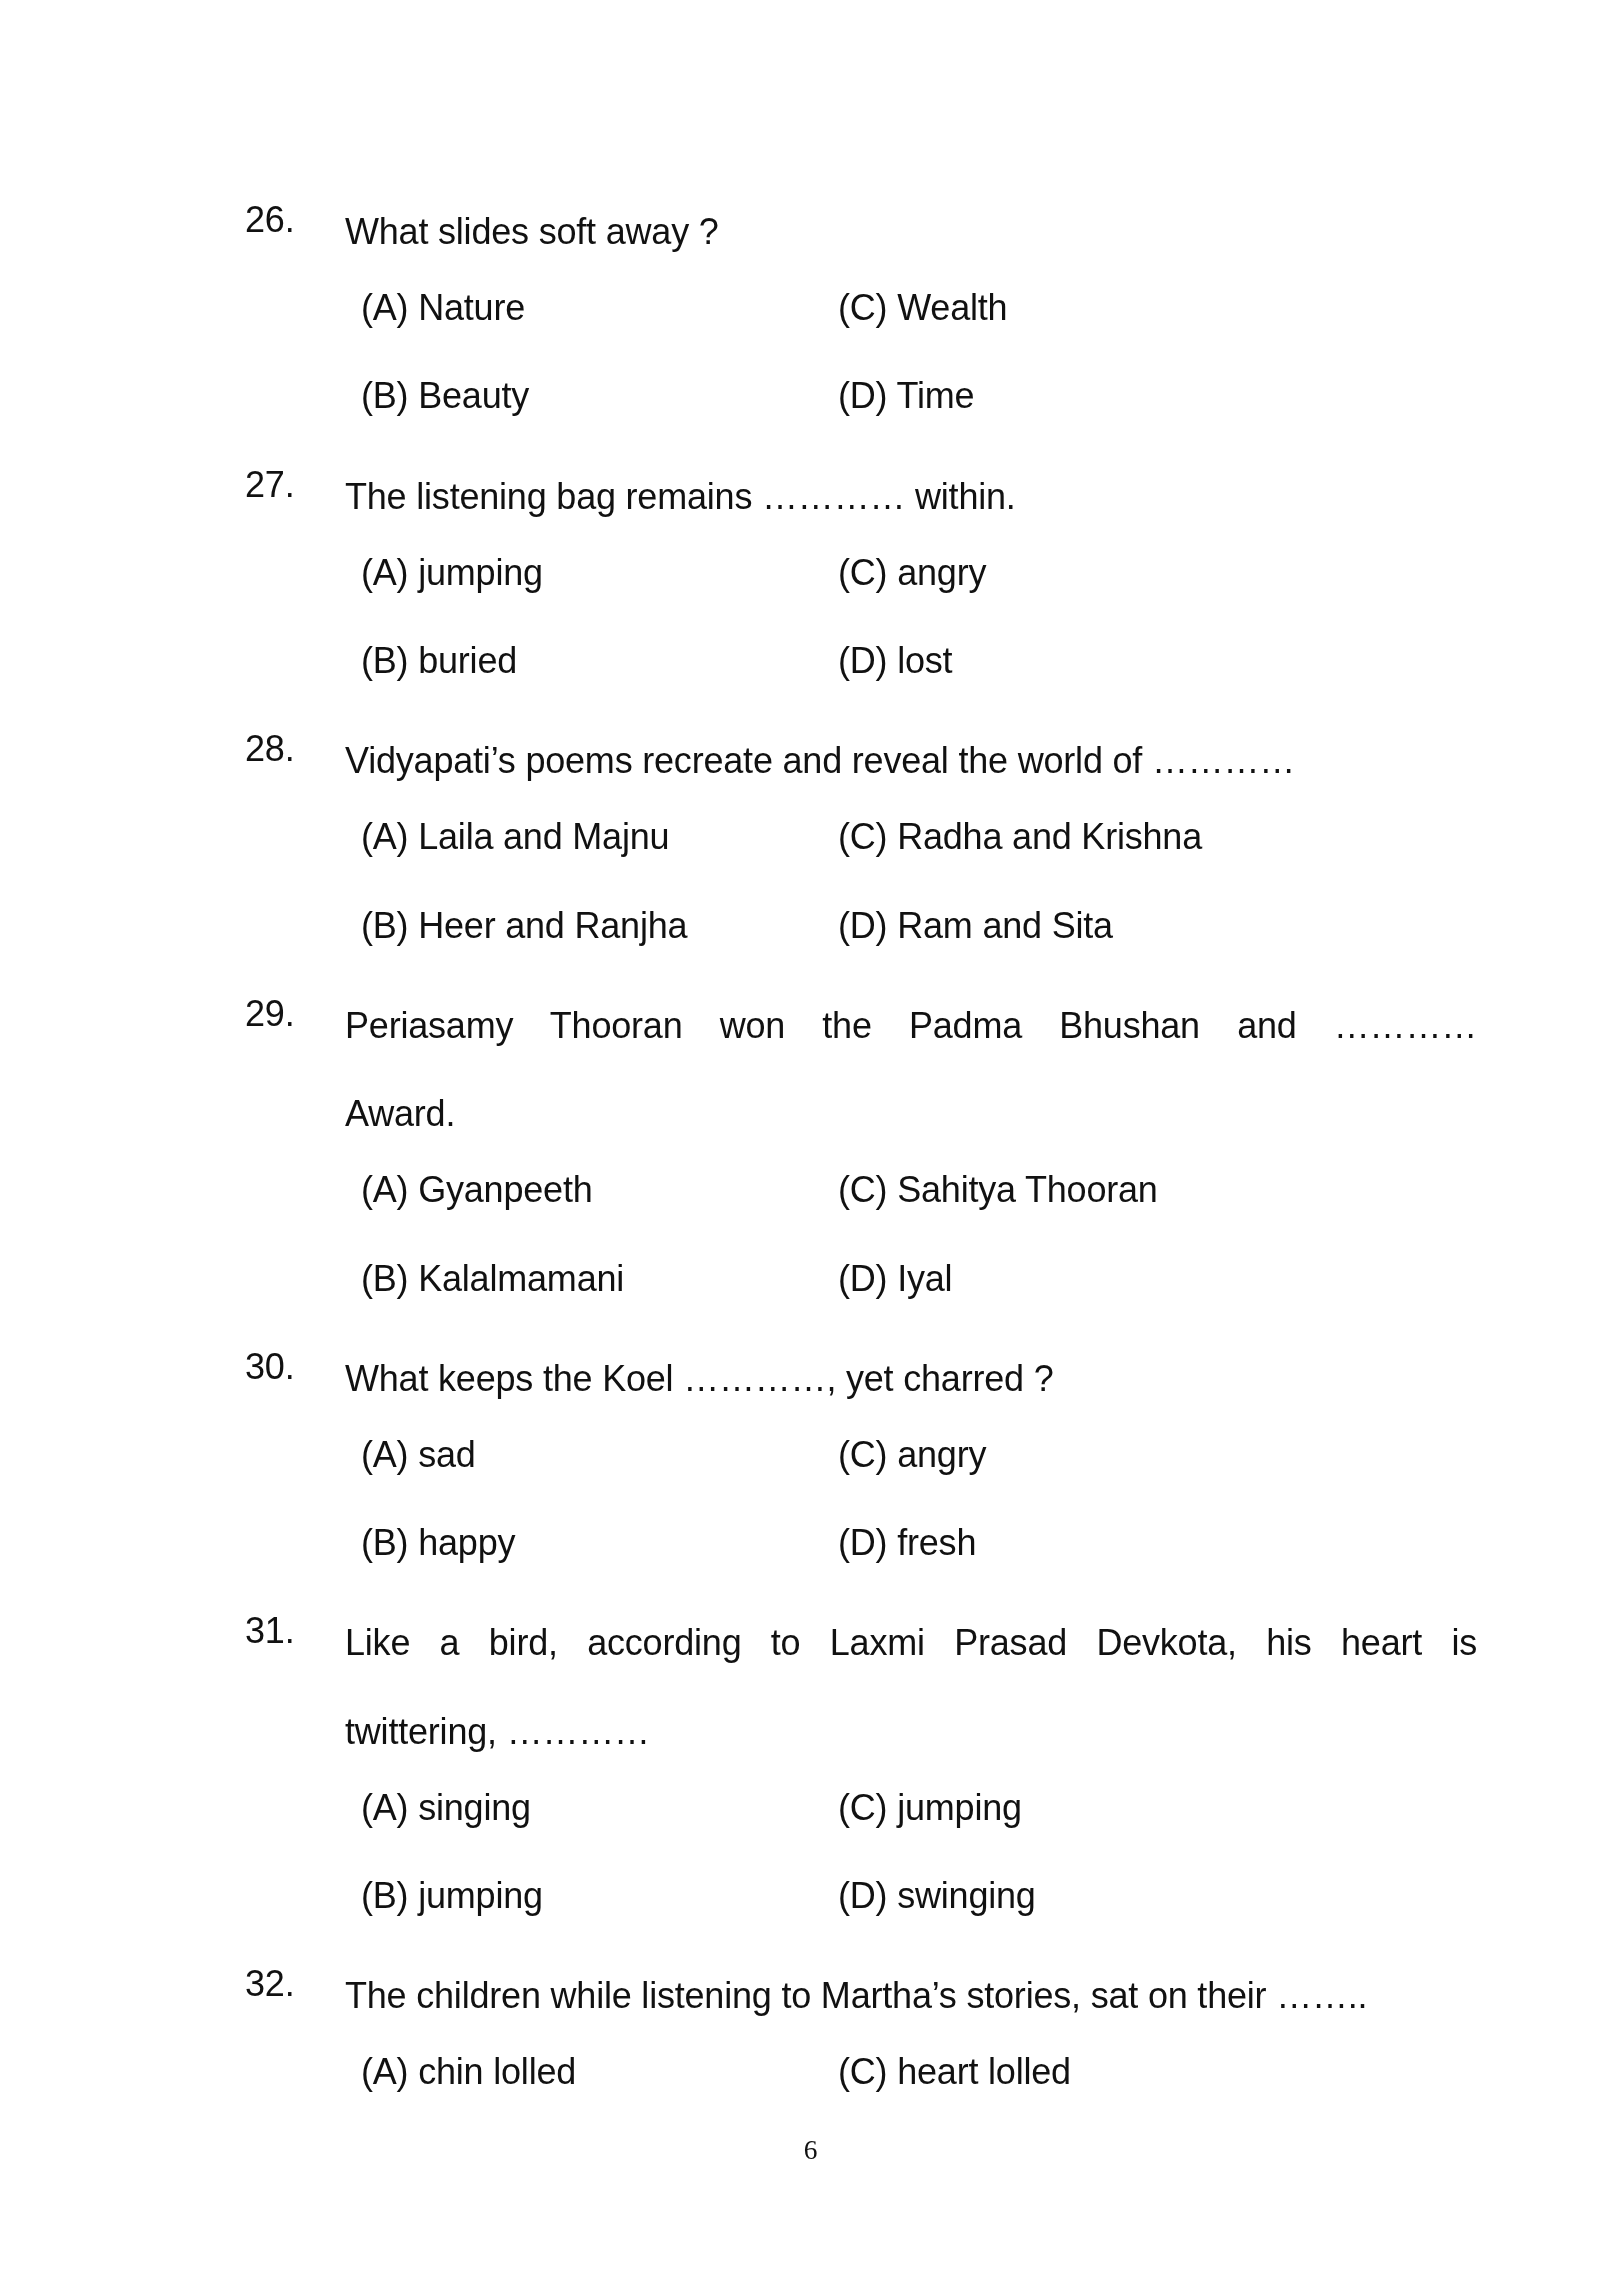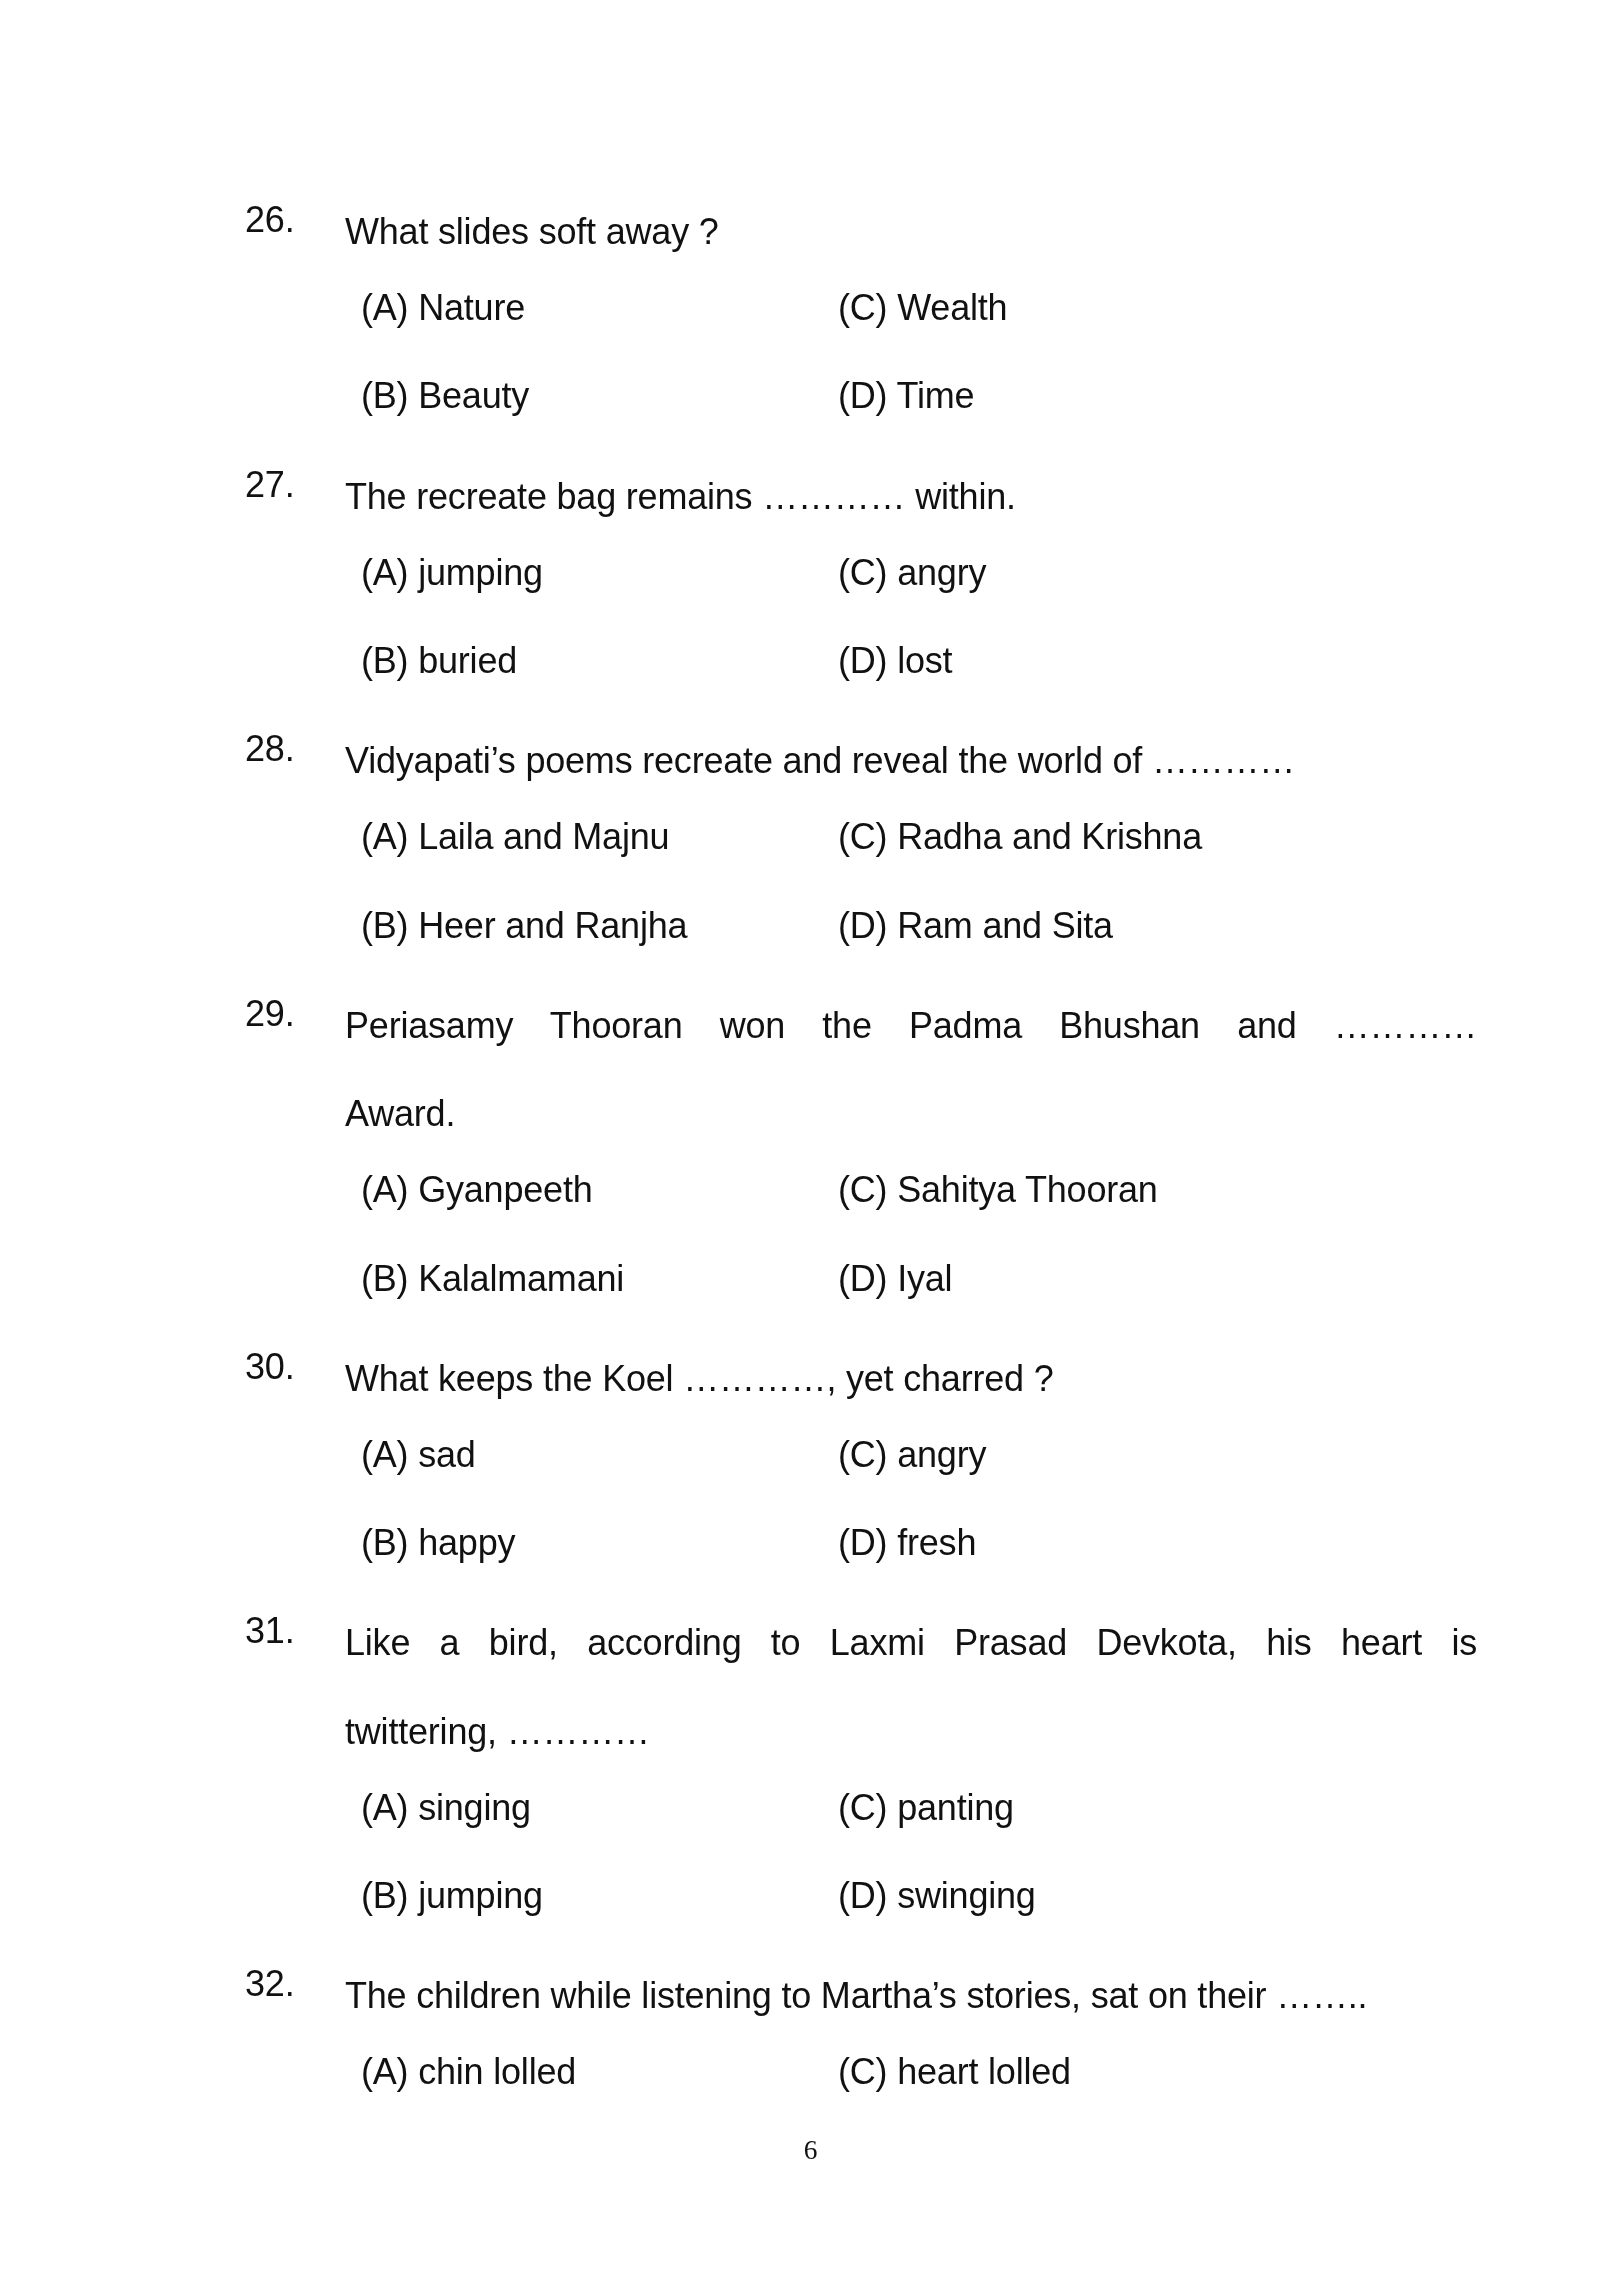"The recreate bag remains …………" div.line { text: recreate -> listening }
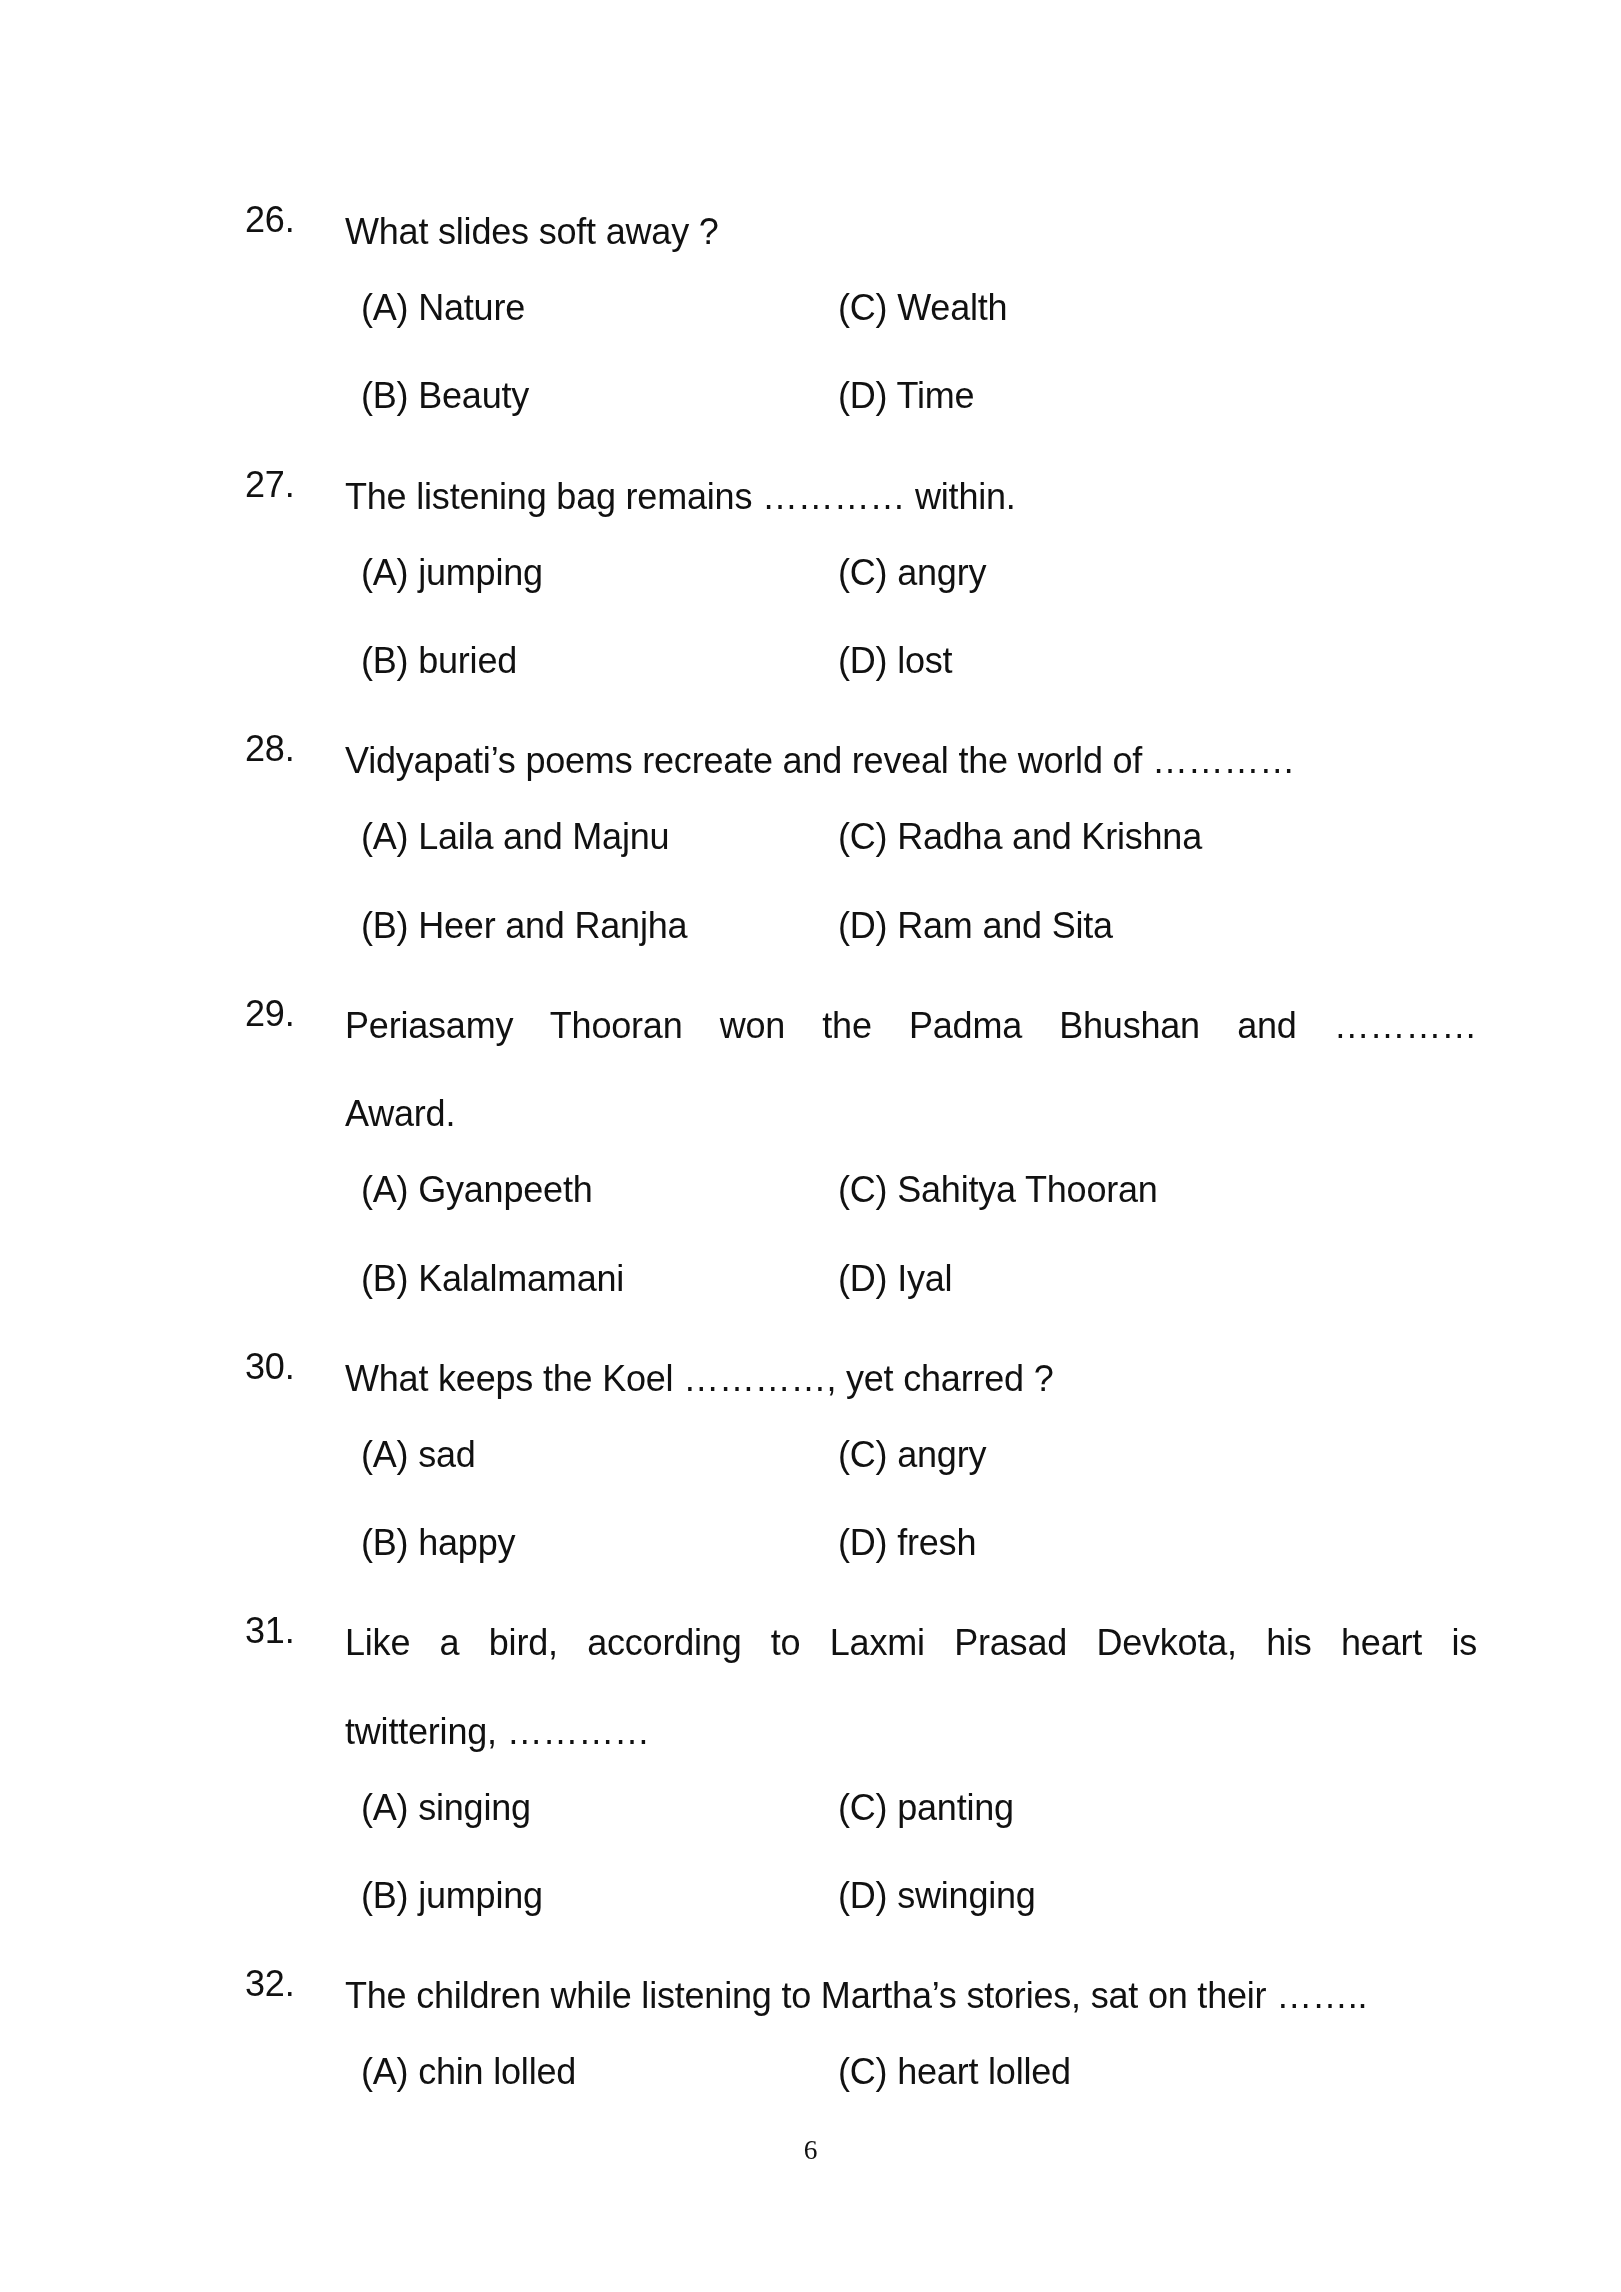"(C) panting" div.line { text: panting -> jumping }
